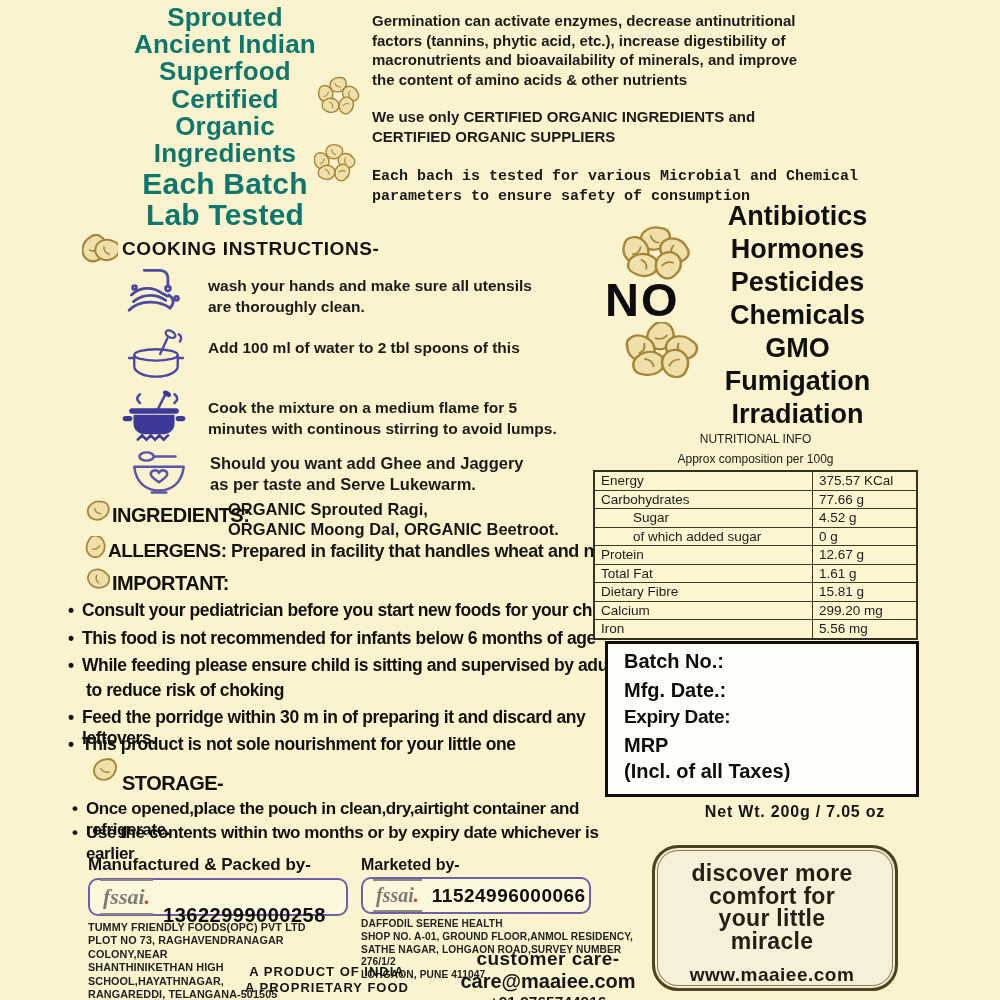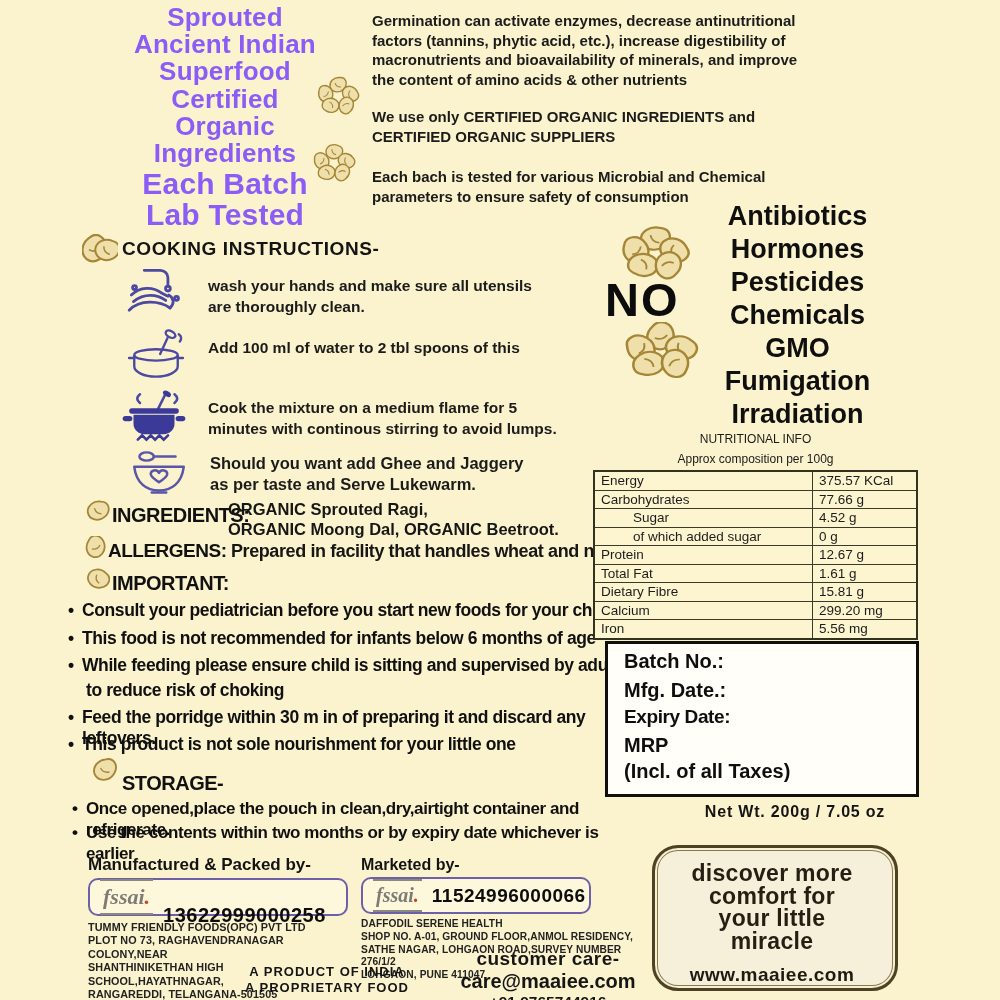"Sprouted" .claim { color: #8b5cf6 -> #0f766e }
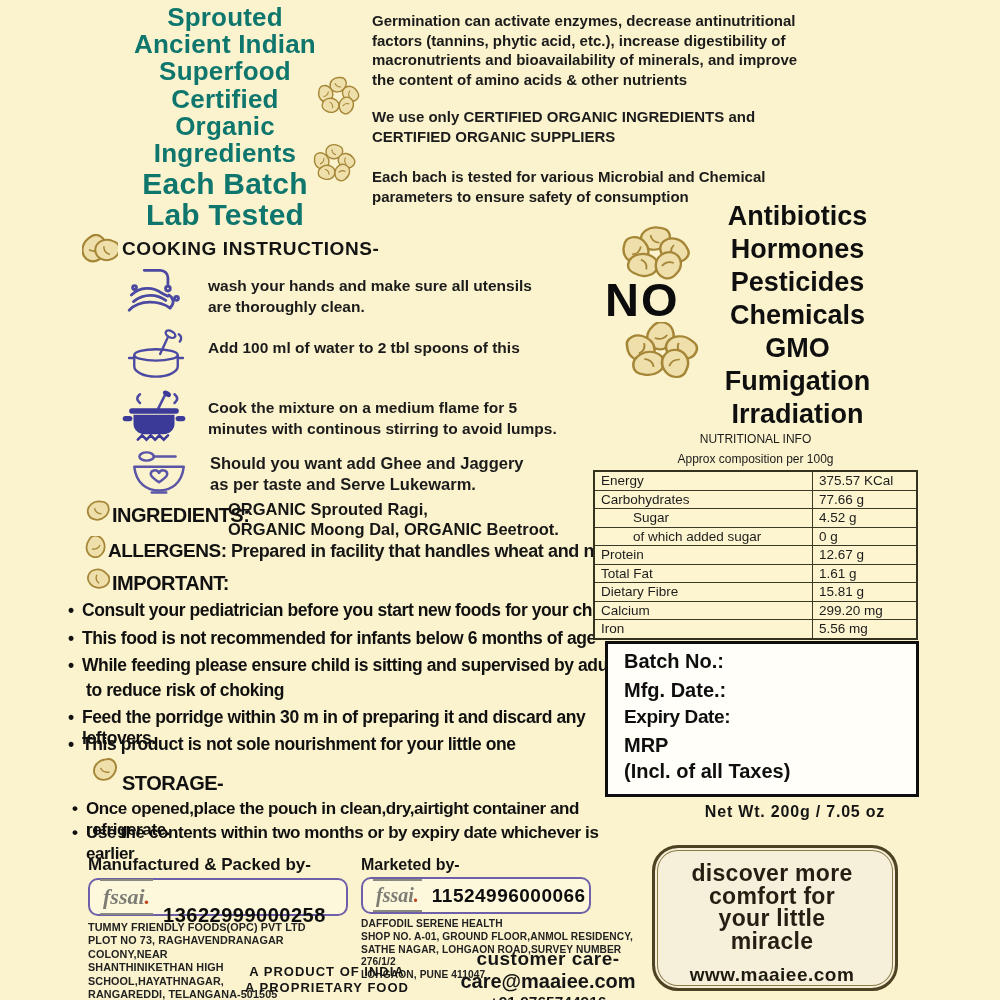"Each bach is tested for" div.abs { font-family: none -> Liberation Mono, monospace }
